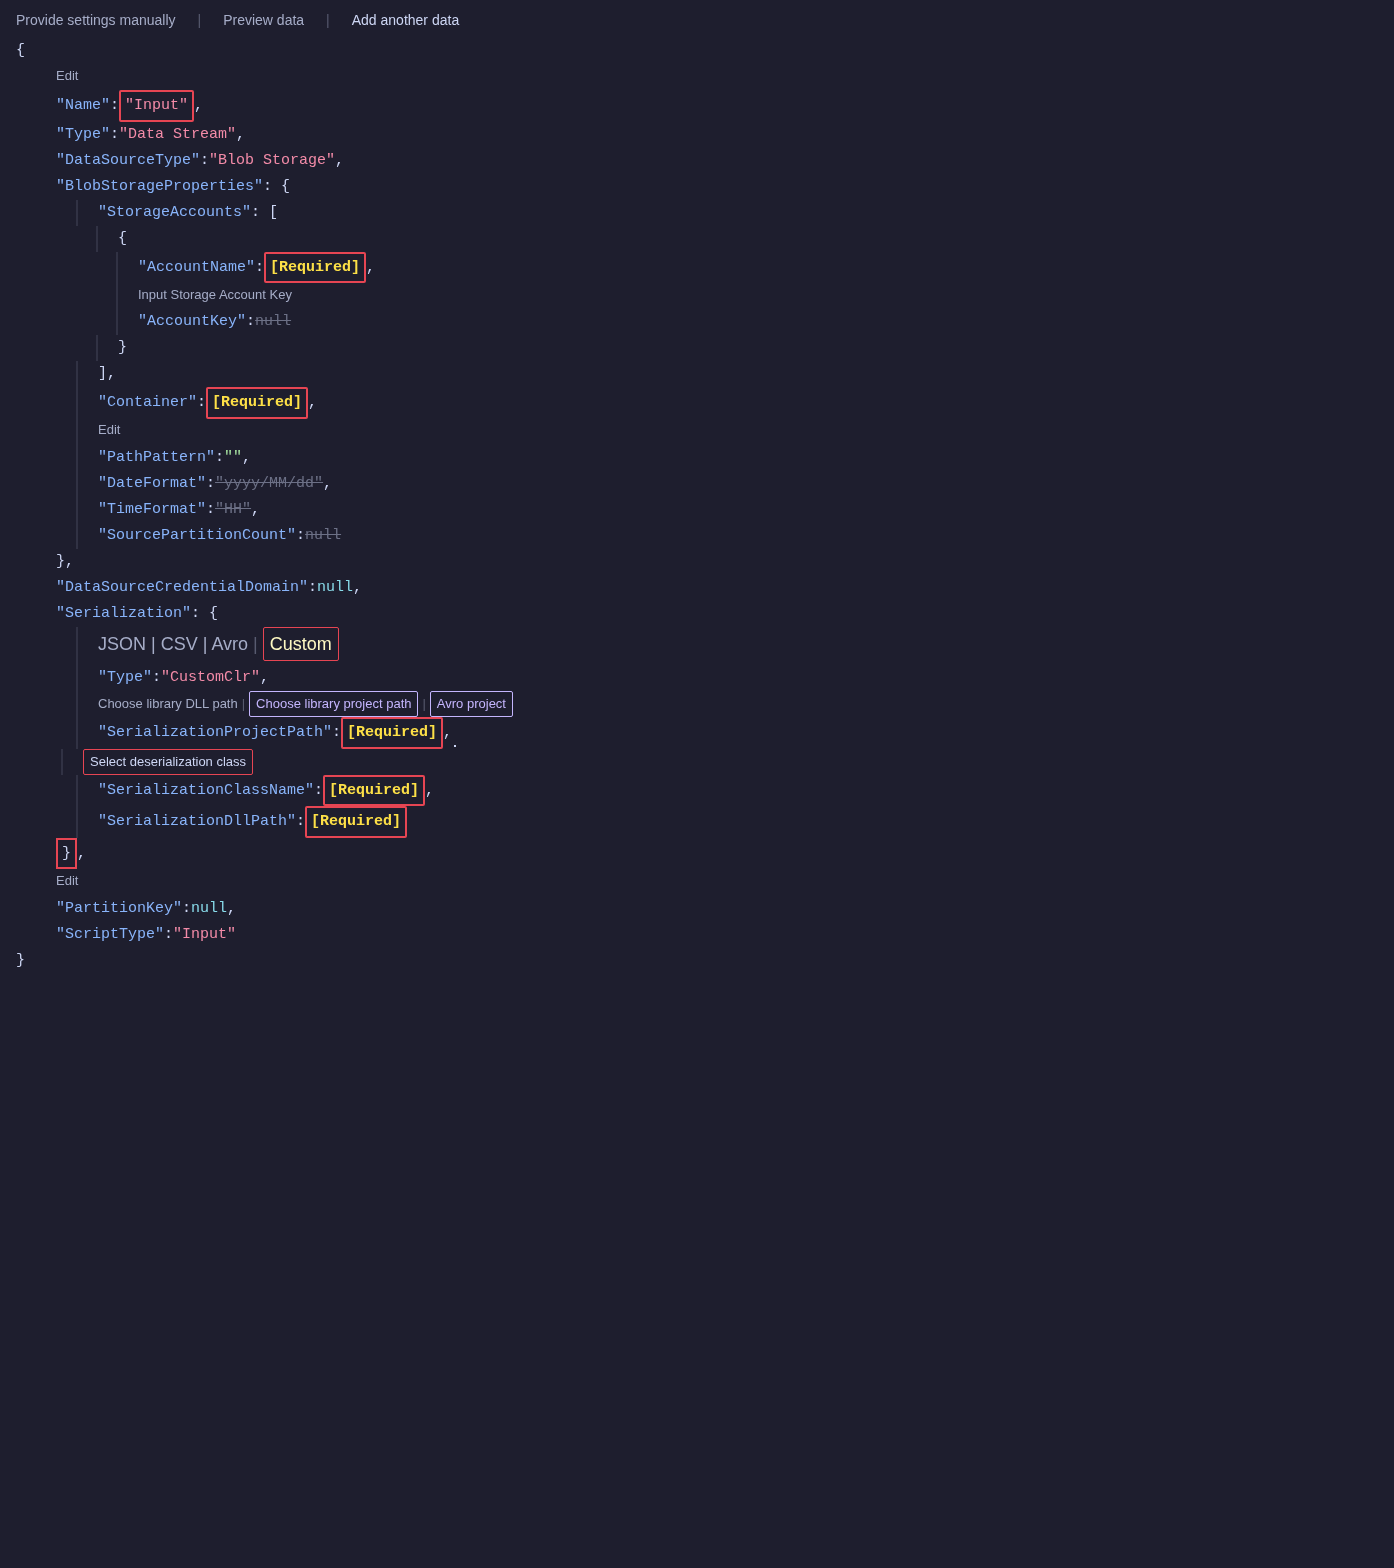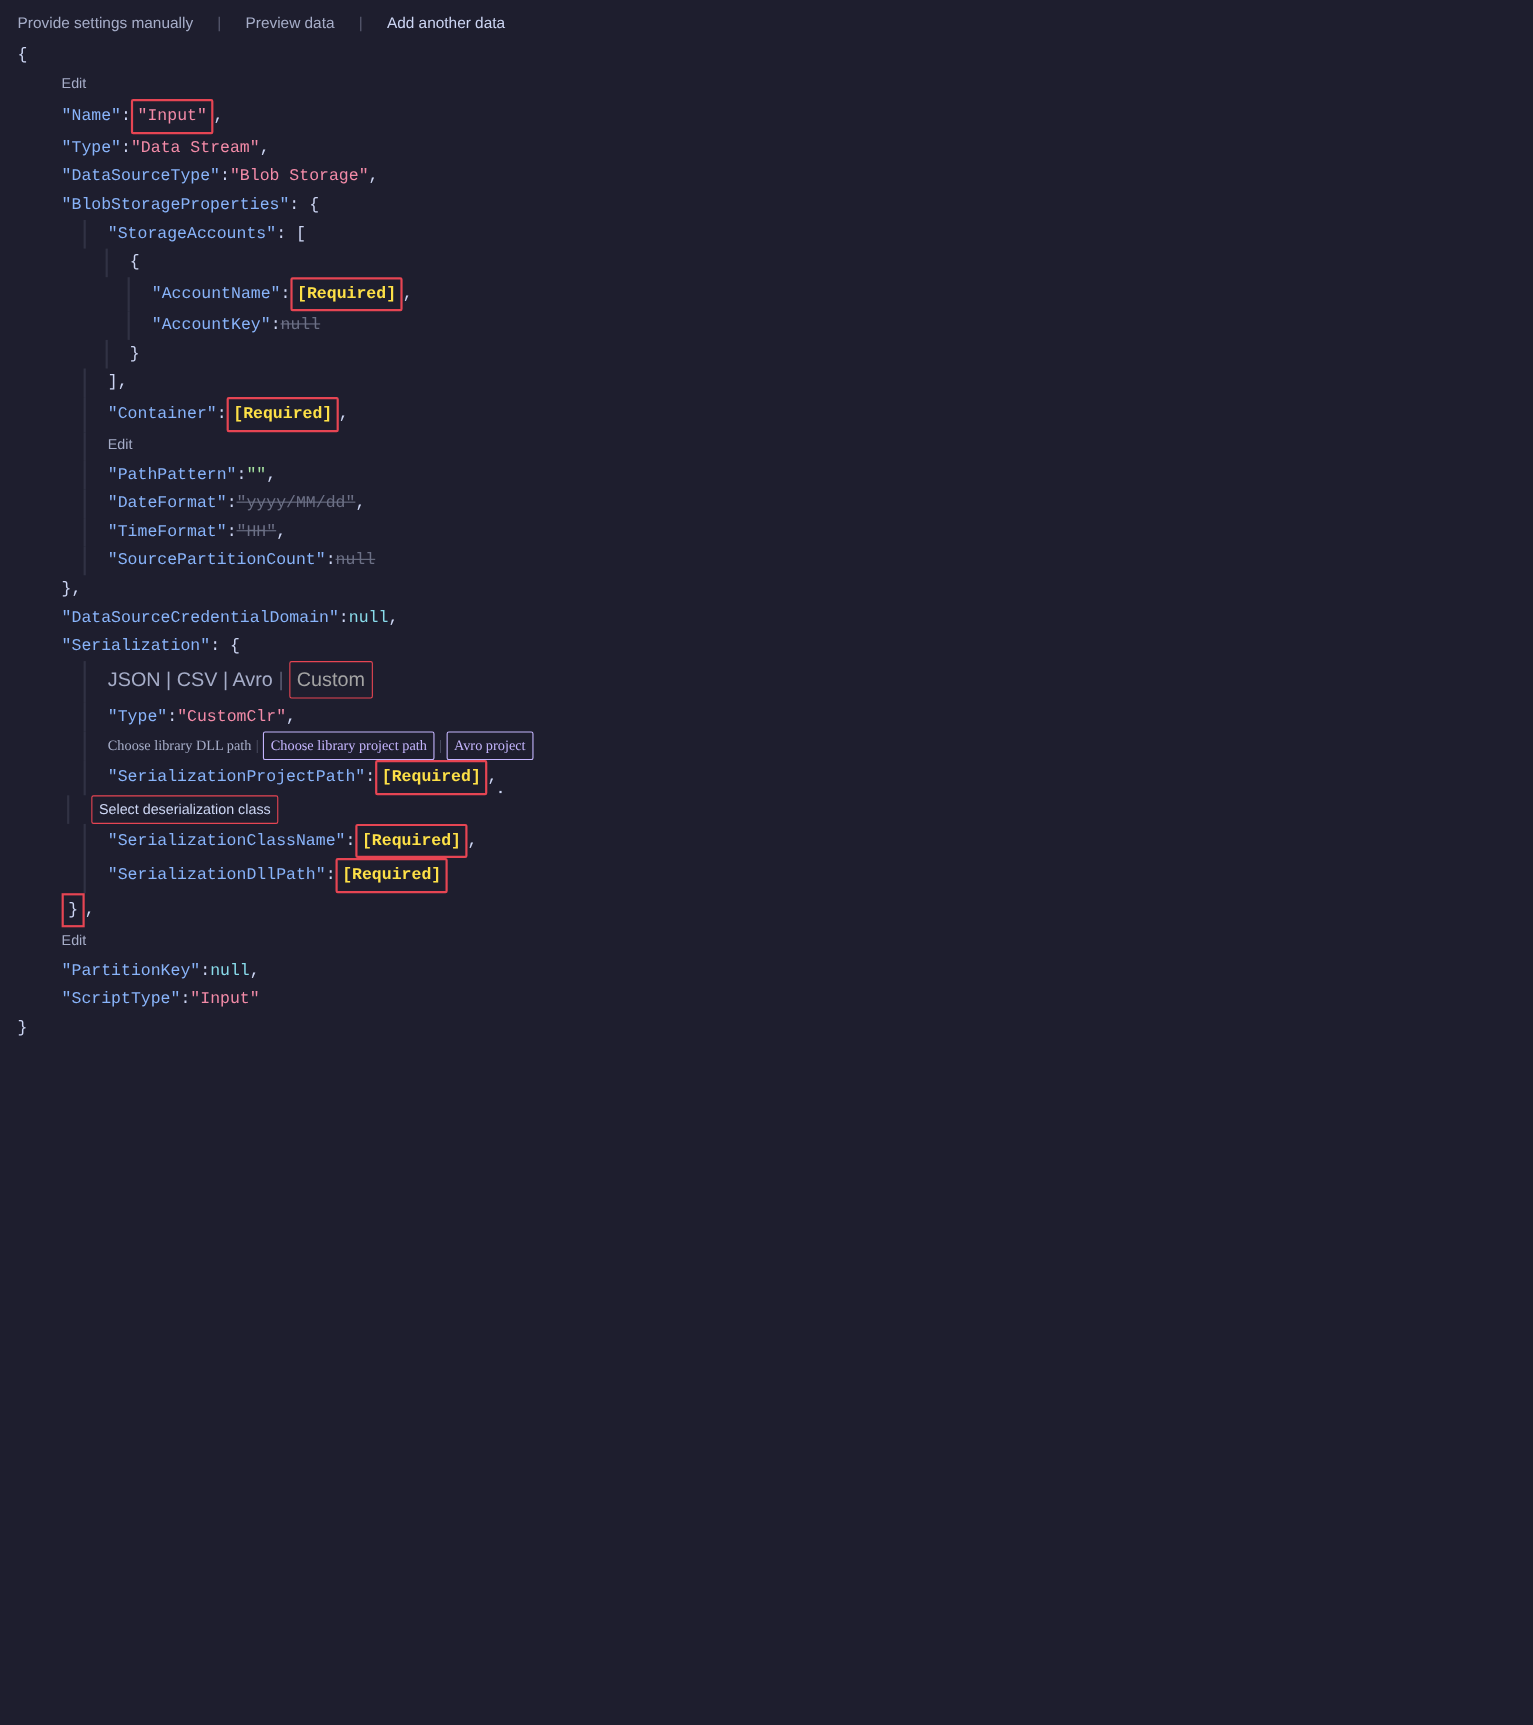"Input Storage Account Key" div.line { html: none -> <div> <span>Input Storage Account Key</span> </div> }
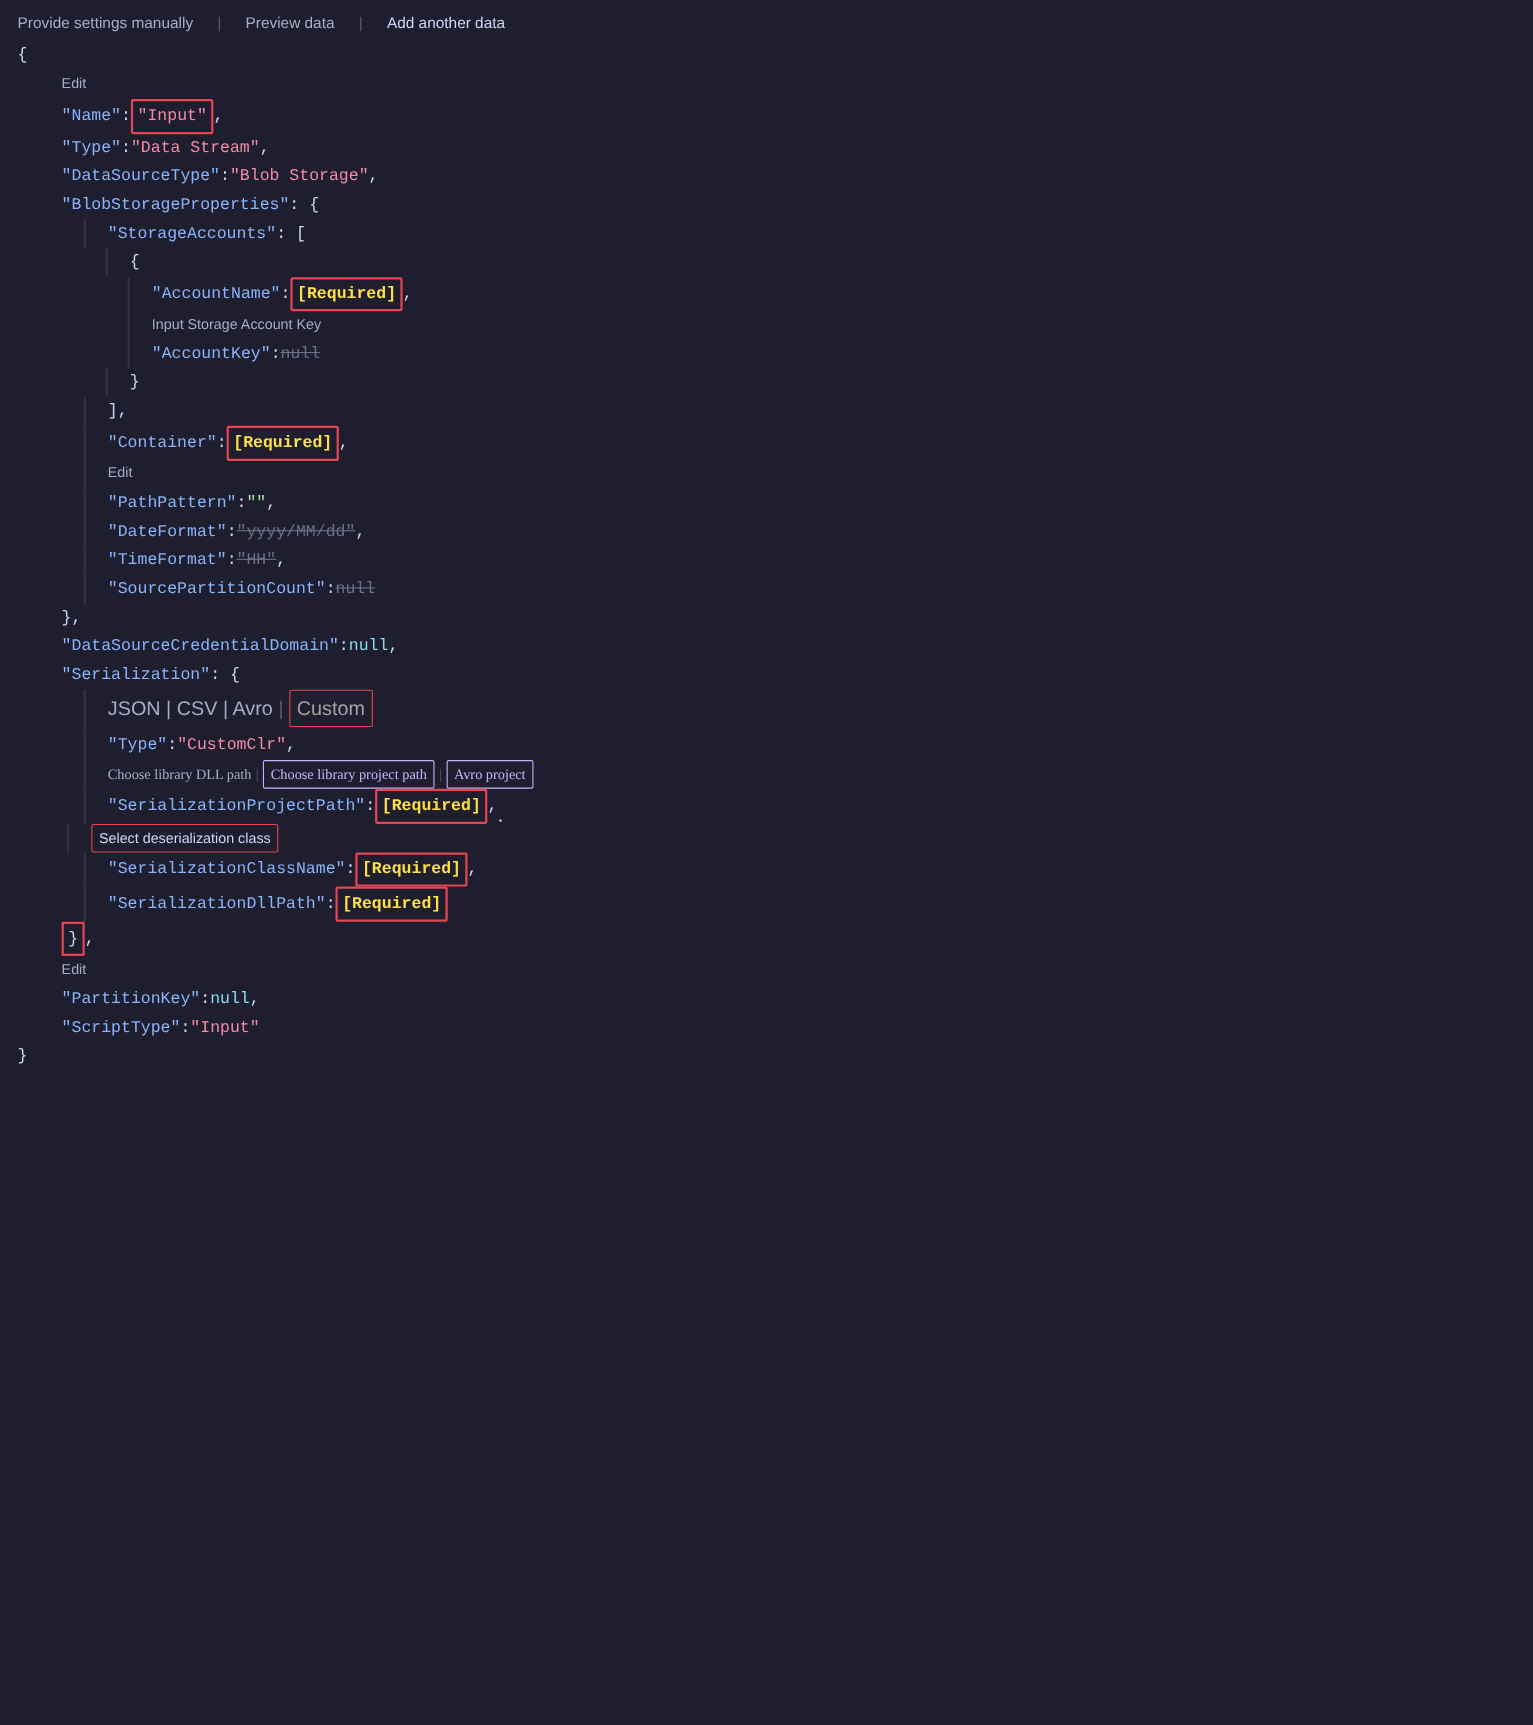"Custom" .inline-tabs .tab-active { color: #a3a3a3 -> #fef9c3 }
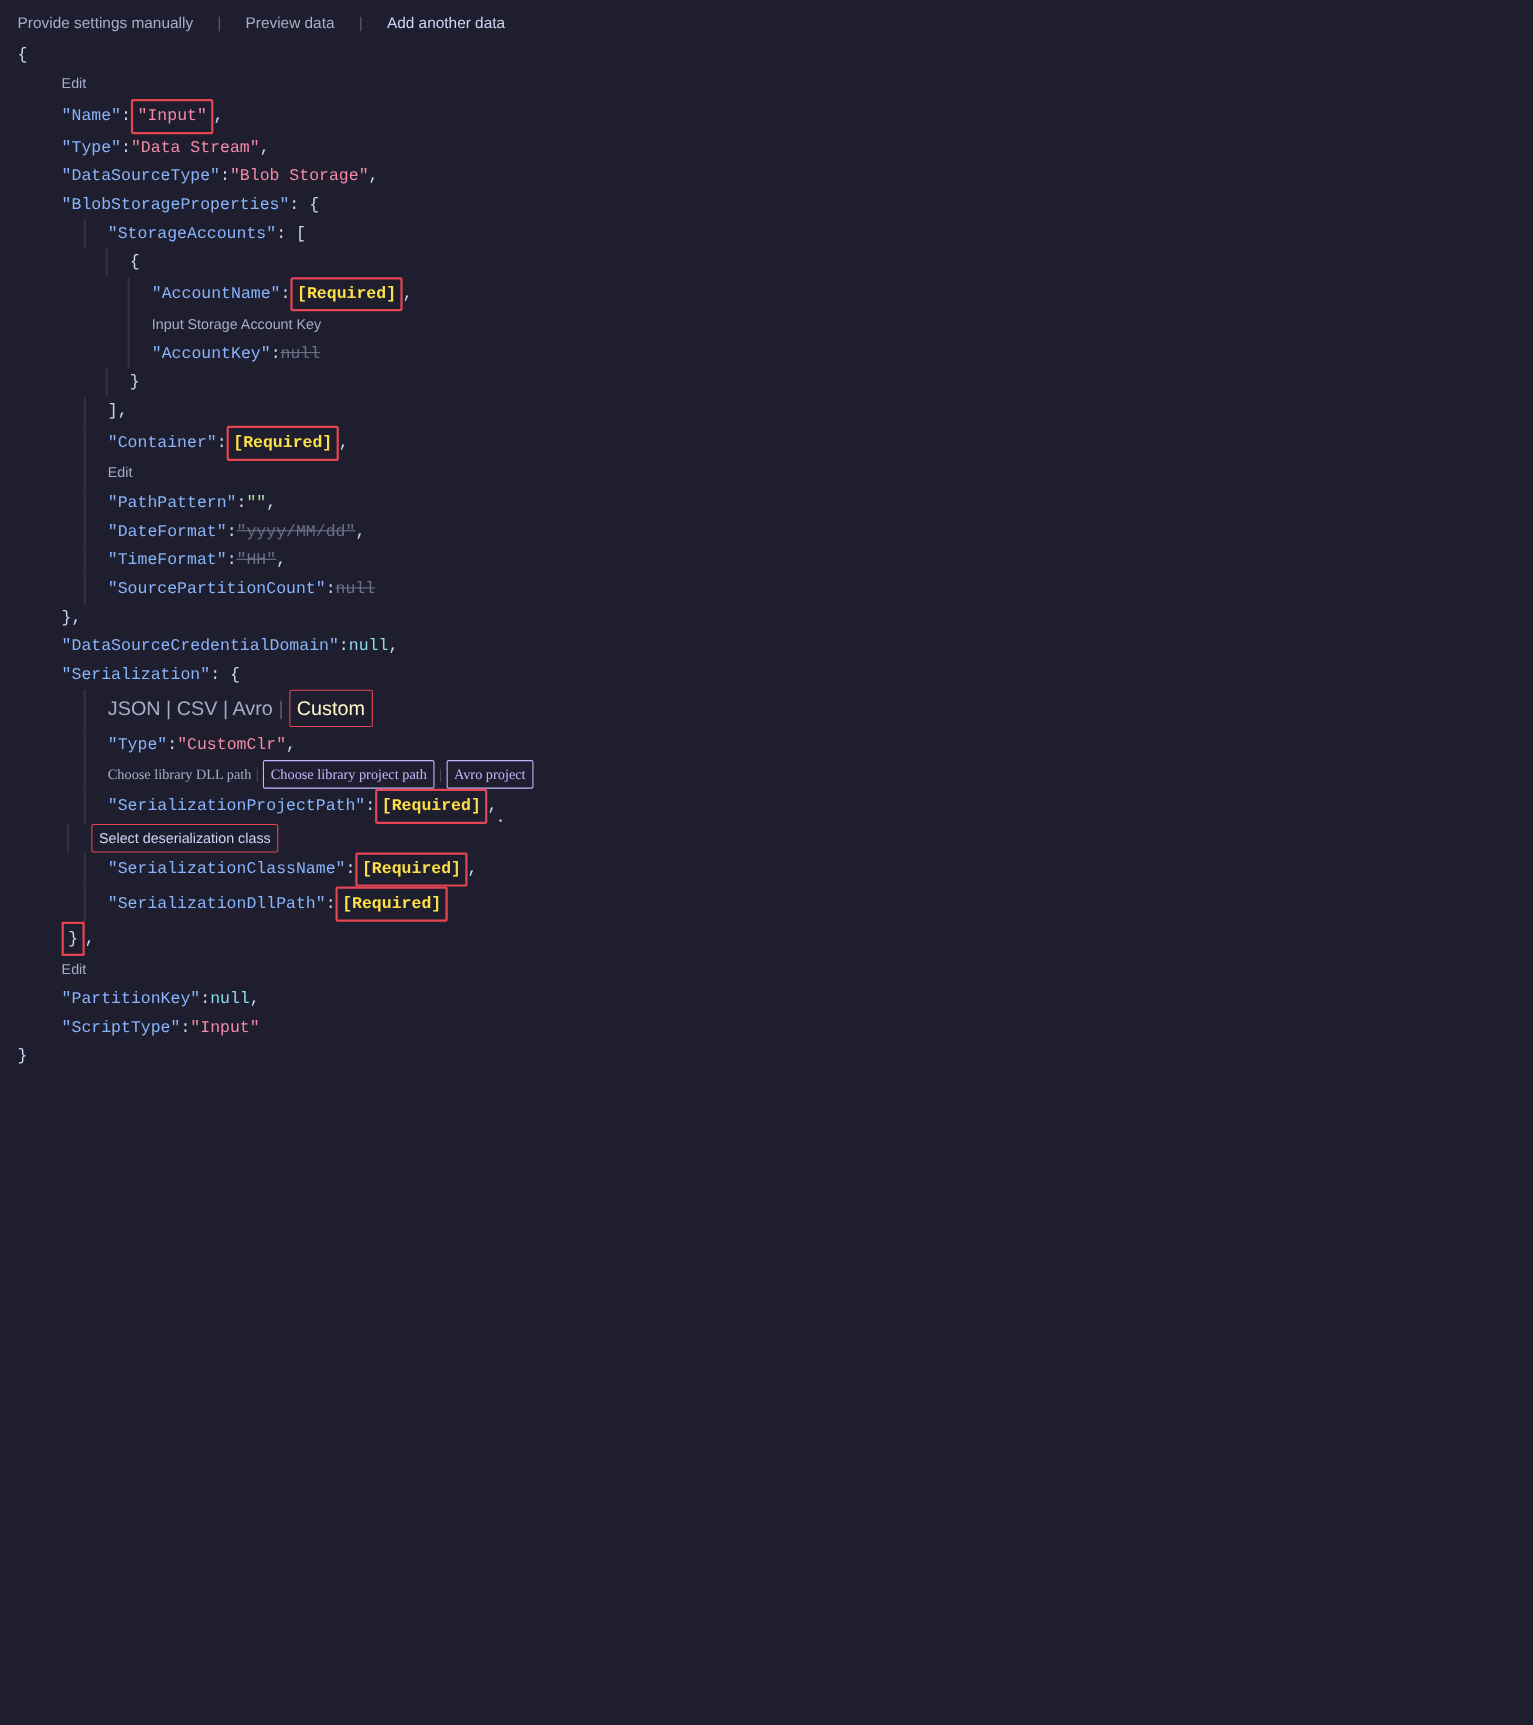"Choose library DLL path" .path-tabs { font-family: Liberation Serif, serif -> Liberation Sans, sans-serif }
